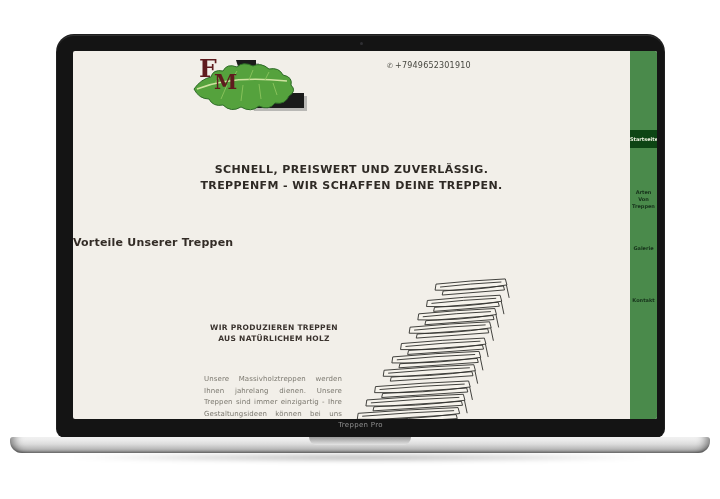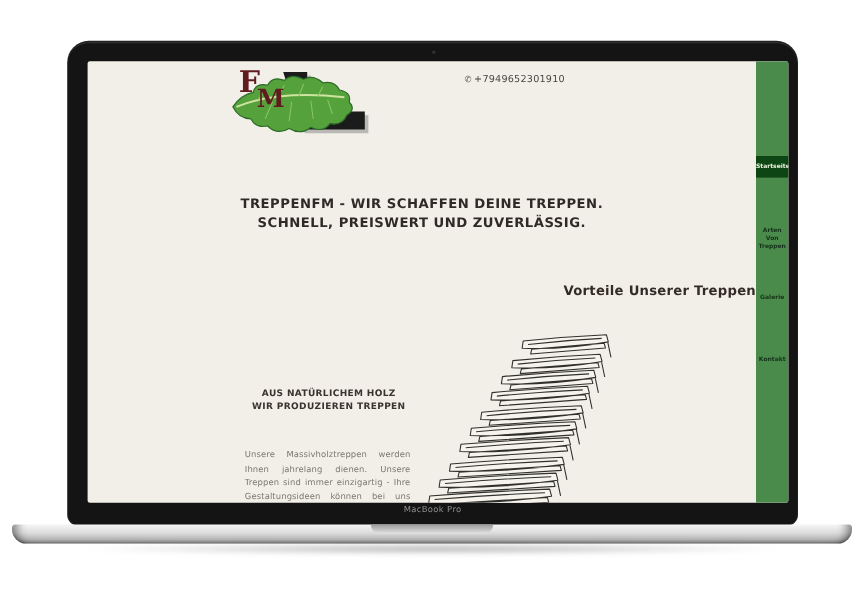"TREPPENFM - WIR SCHAFFEN DEINE" div { order: before "SCHNELL, PREISWERT UND ZUVERLÄSSIG." -> after "SCHNELL, PREISWERT UND ZUVERLÄSSIG." }
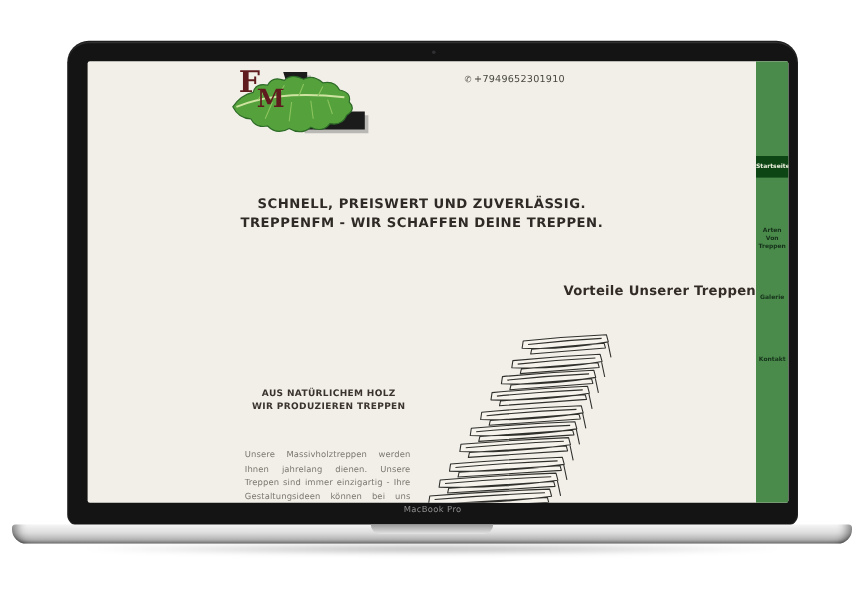"Vorteile Unserer Treppen" .section-title { text-align: right -> left }
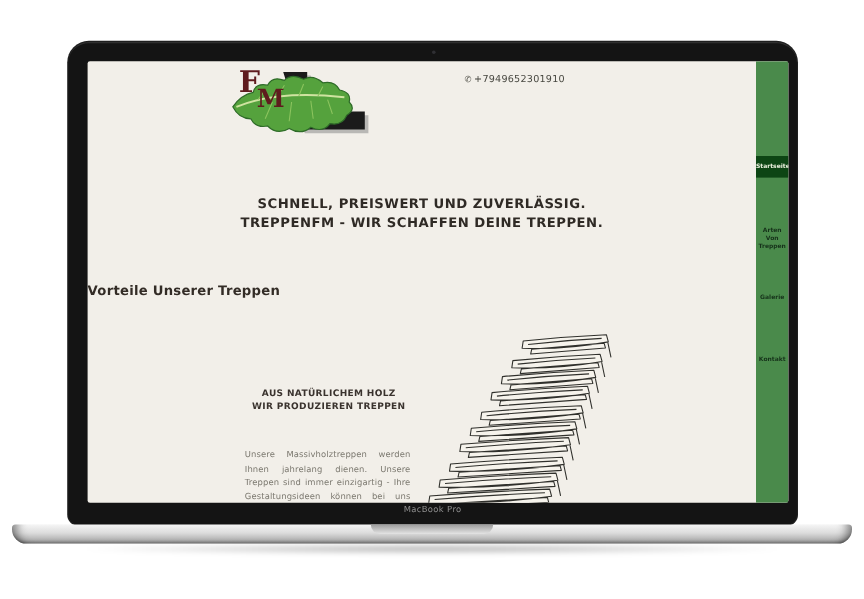"AUS NATÜRLICHEM HOLZ" div { order: before "WIR PRODUZIEREN TREPPEN" -> after "WIR PRODUZIEREN TREPPEN" }
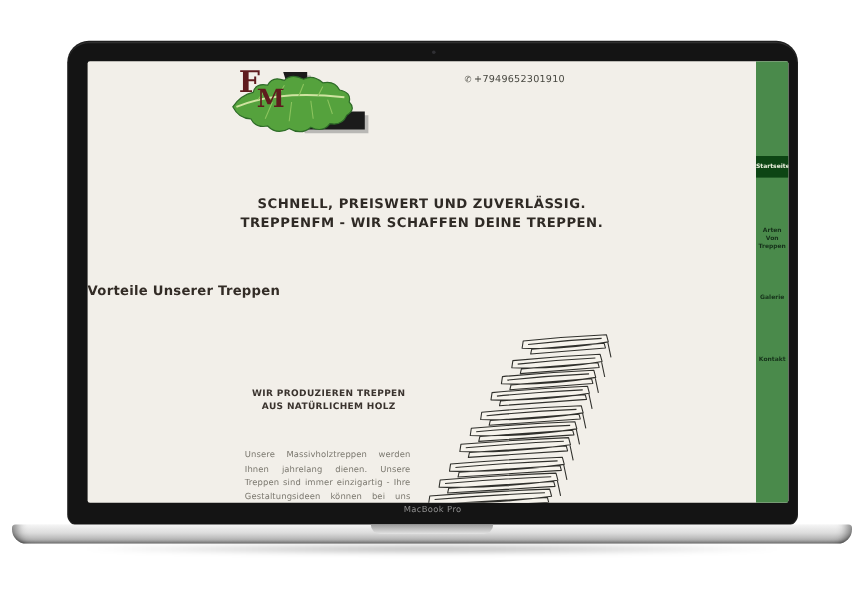"MacBook Pro" div.macbook-label { text: MacBook -> Treppen }
